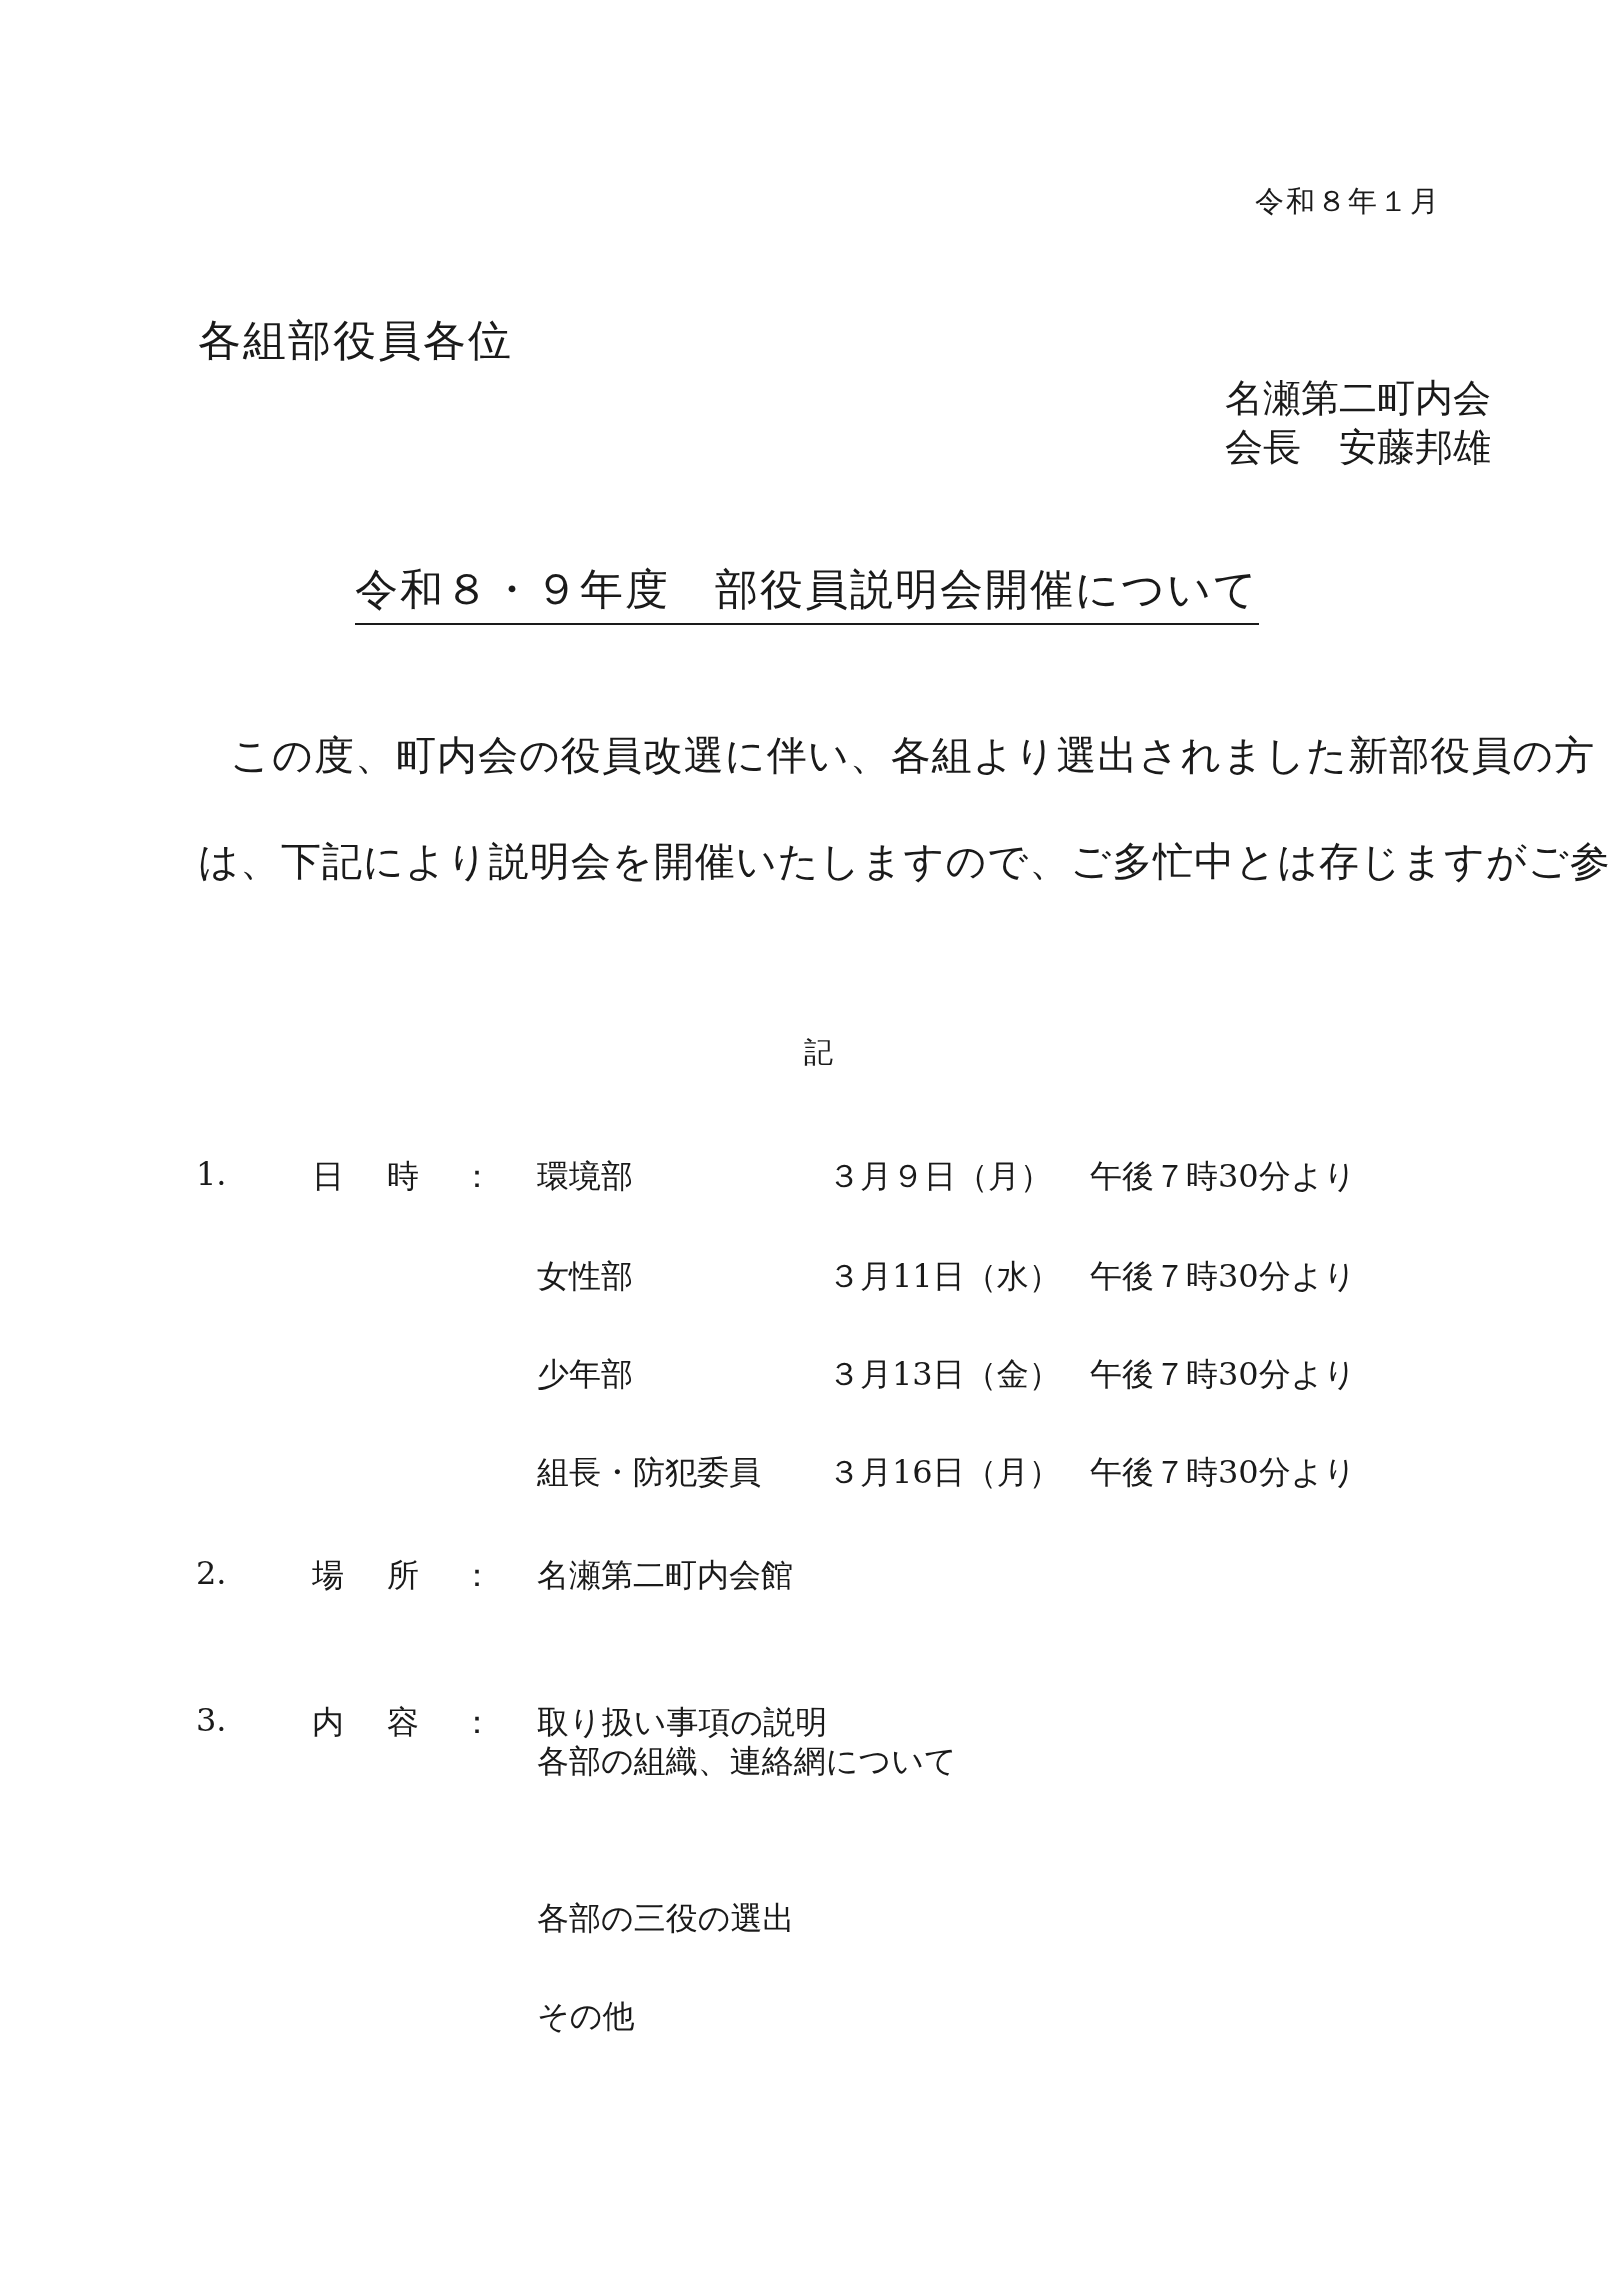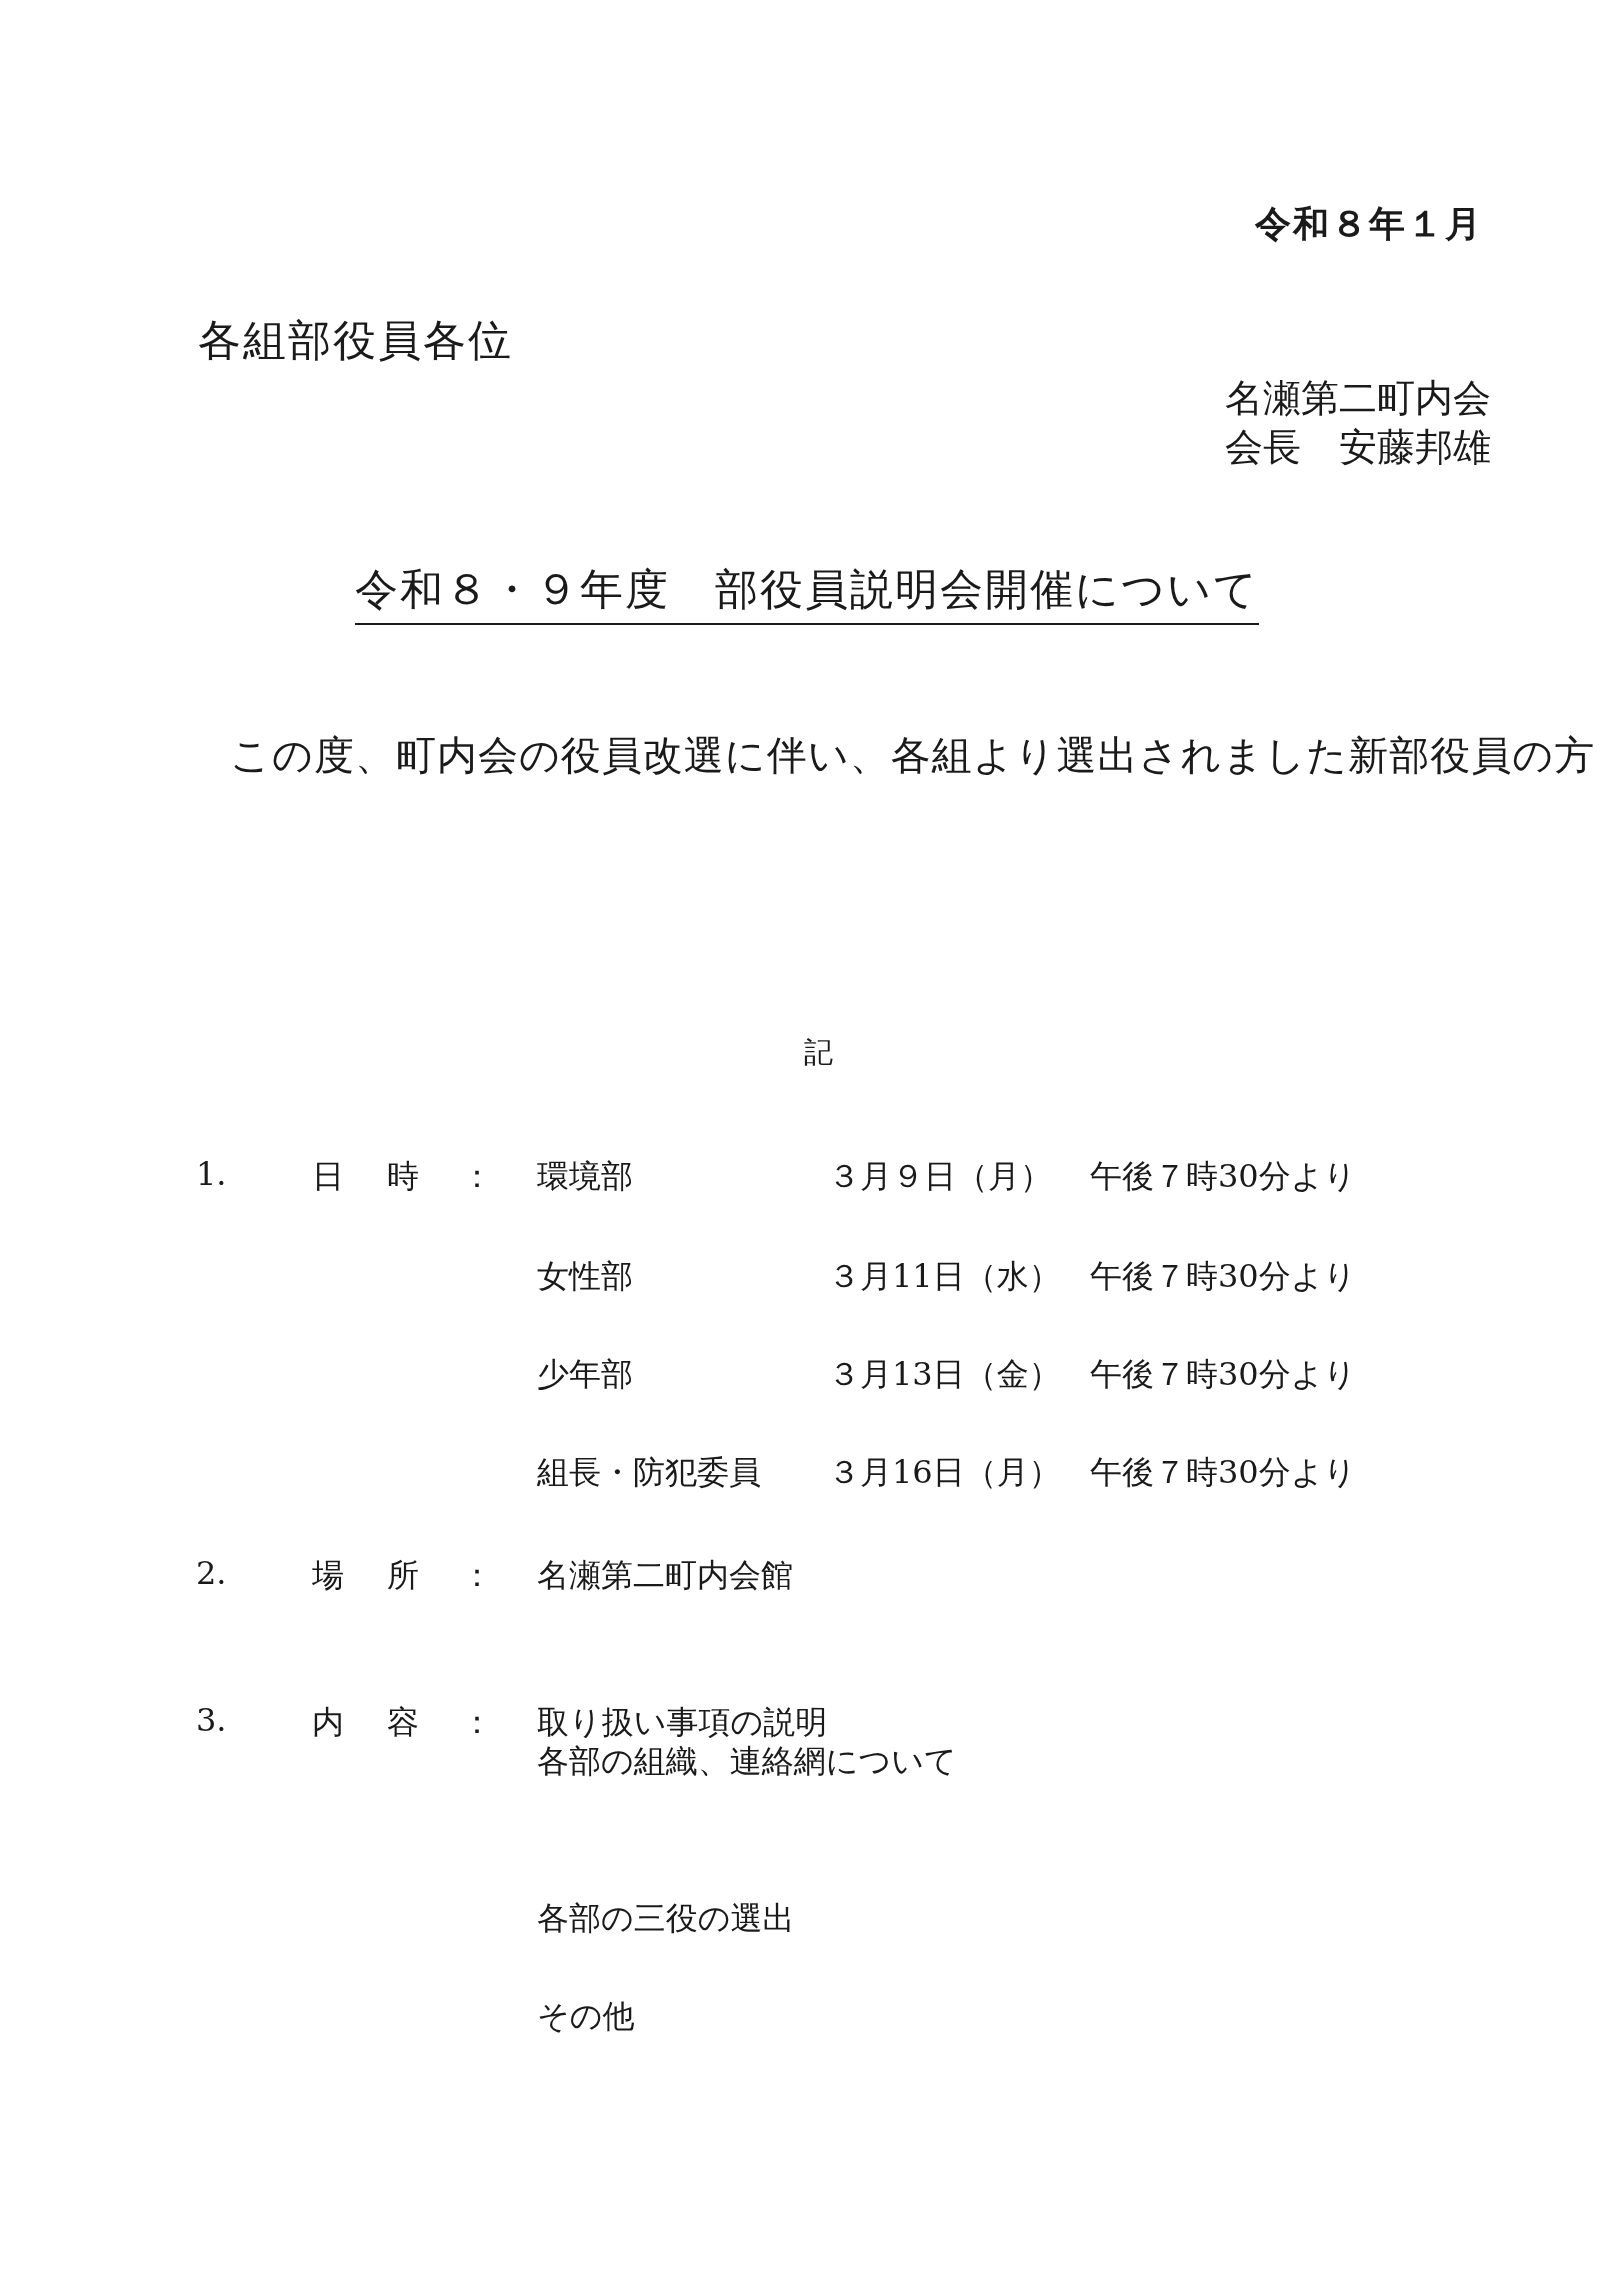"令和８年１月" .date { font-size: 36px -> 29px; font-weight: bold -> none; top: 200px -> 182px }
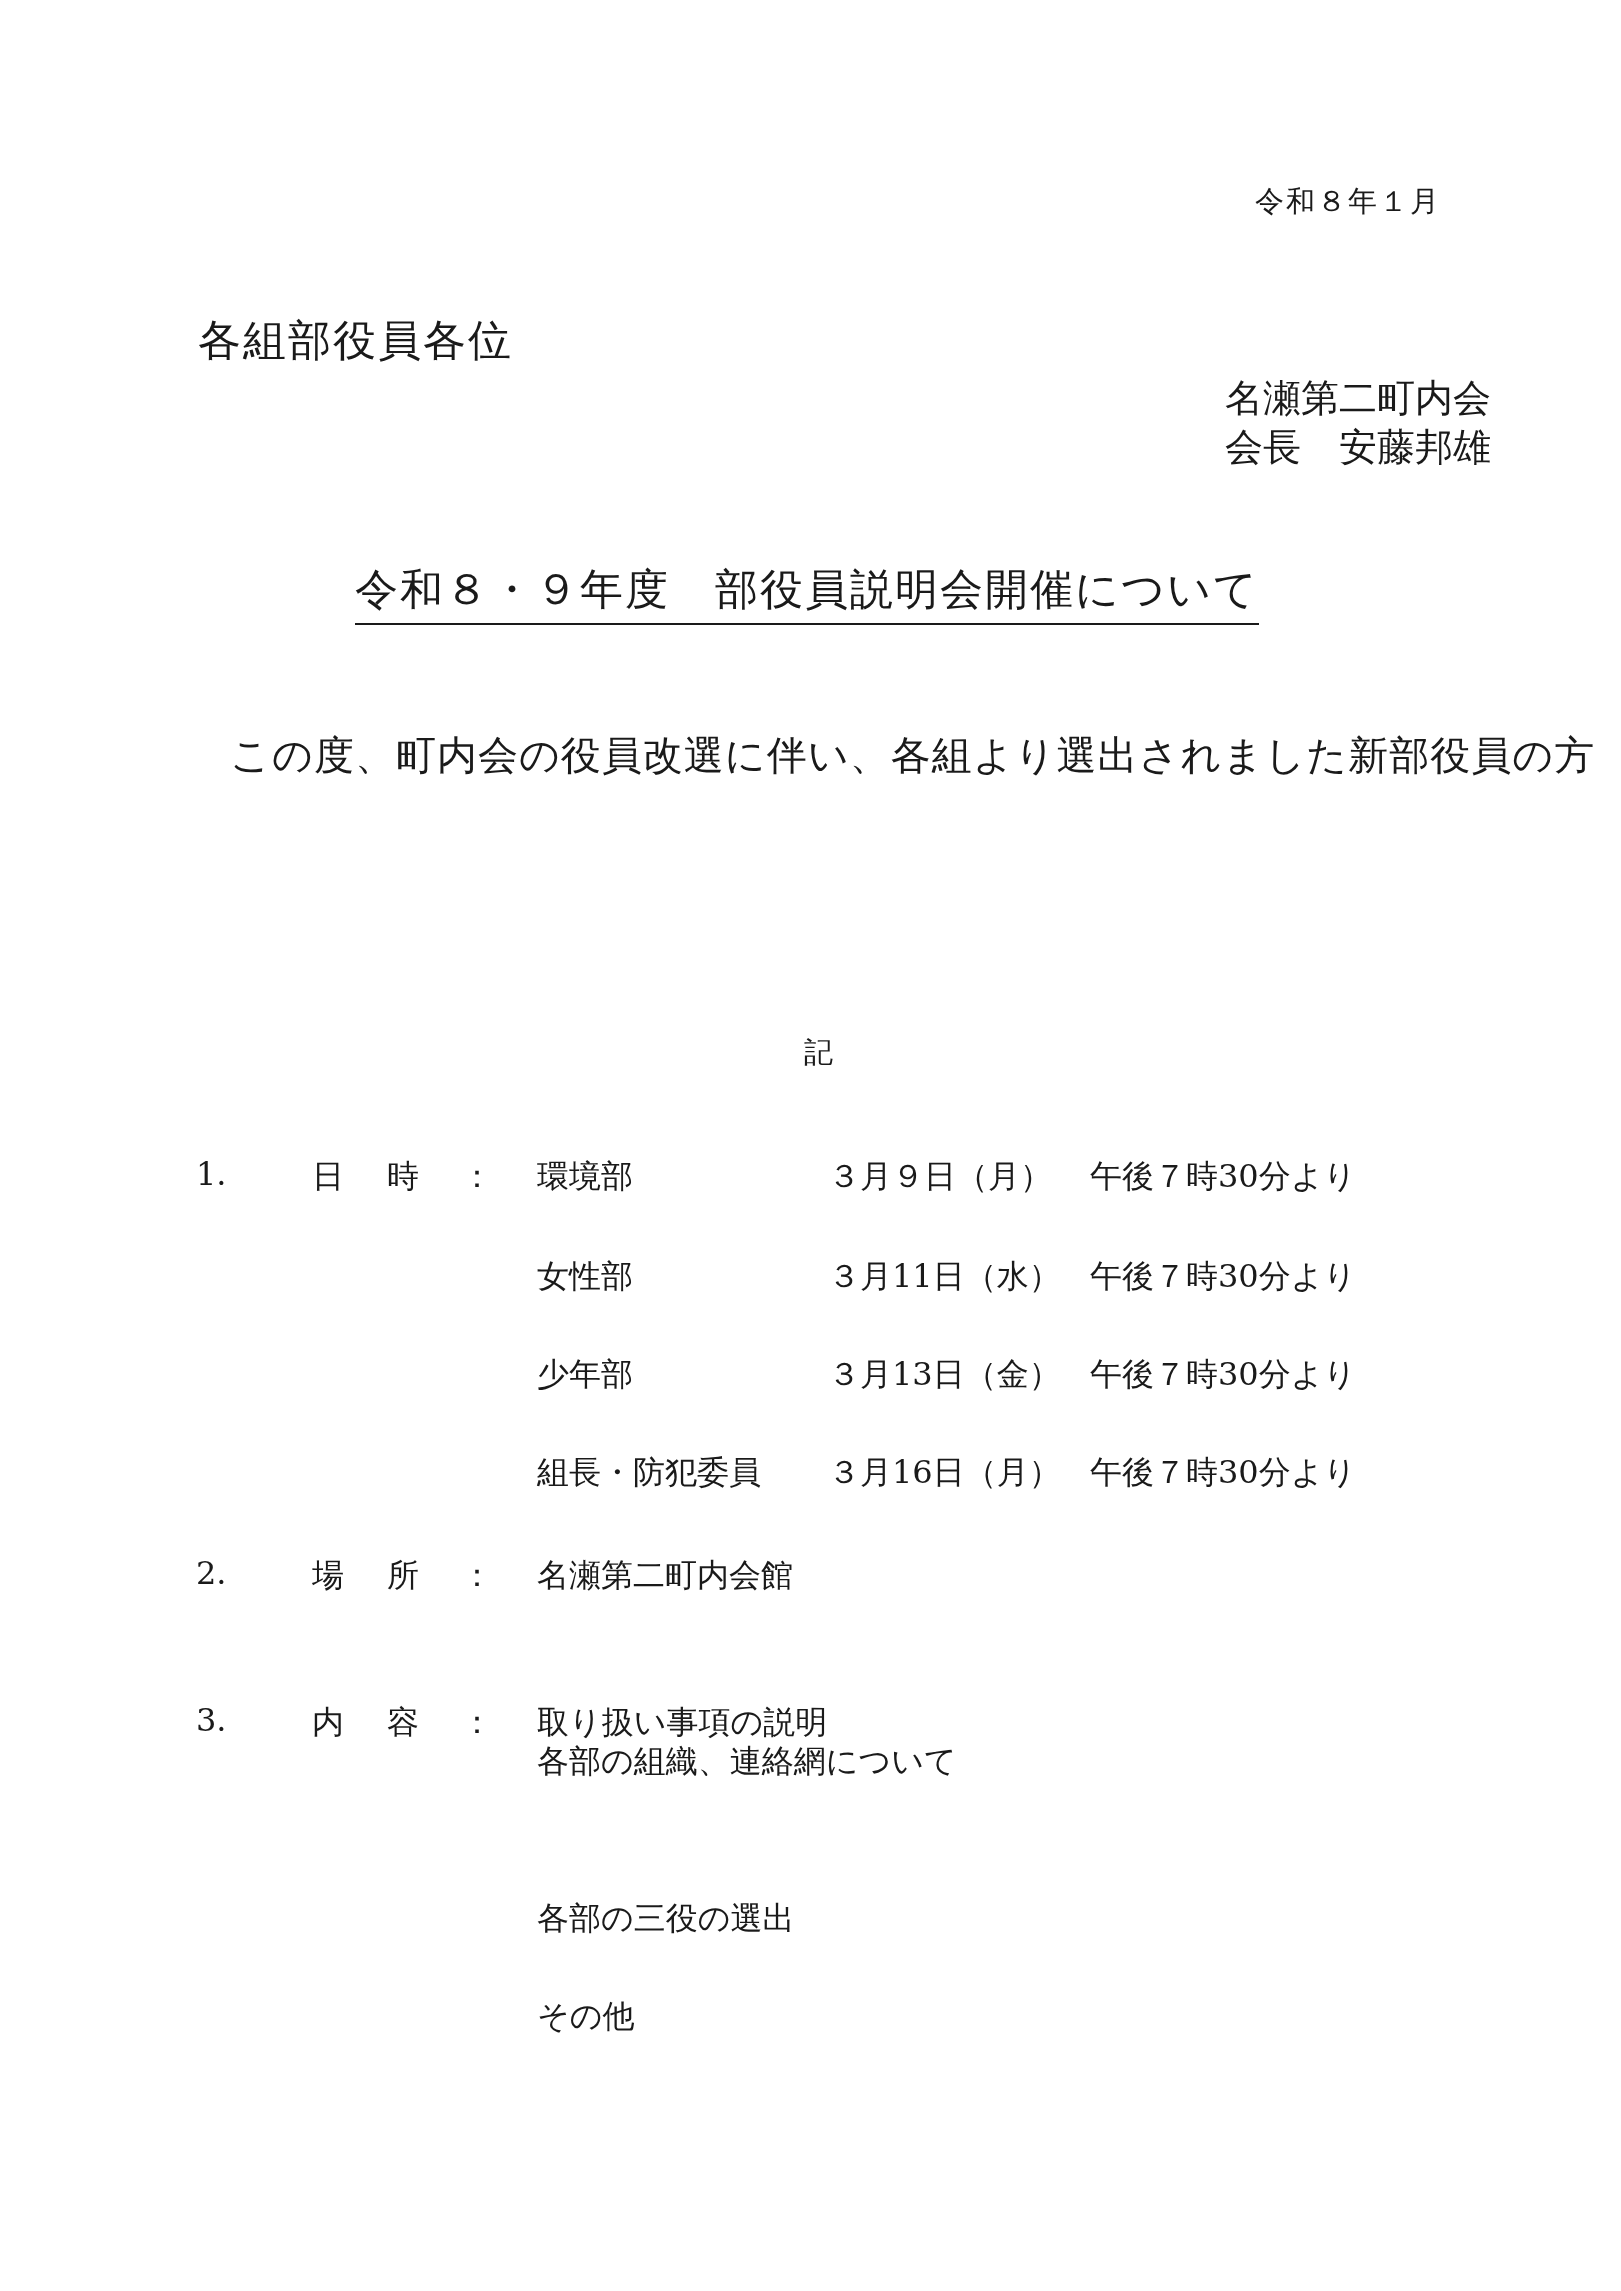"は、下記により説明会を開催いたしますので、ご多忙中とは存じますがご参" p { html: none -> <p>は、下記により説明会を開催いたしますので、ご多忙中とは存じますがご参</p> }
